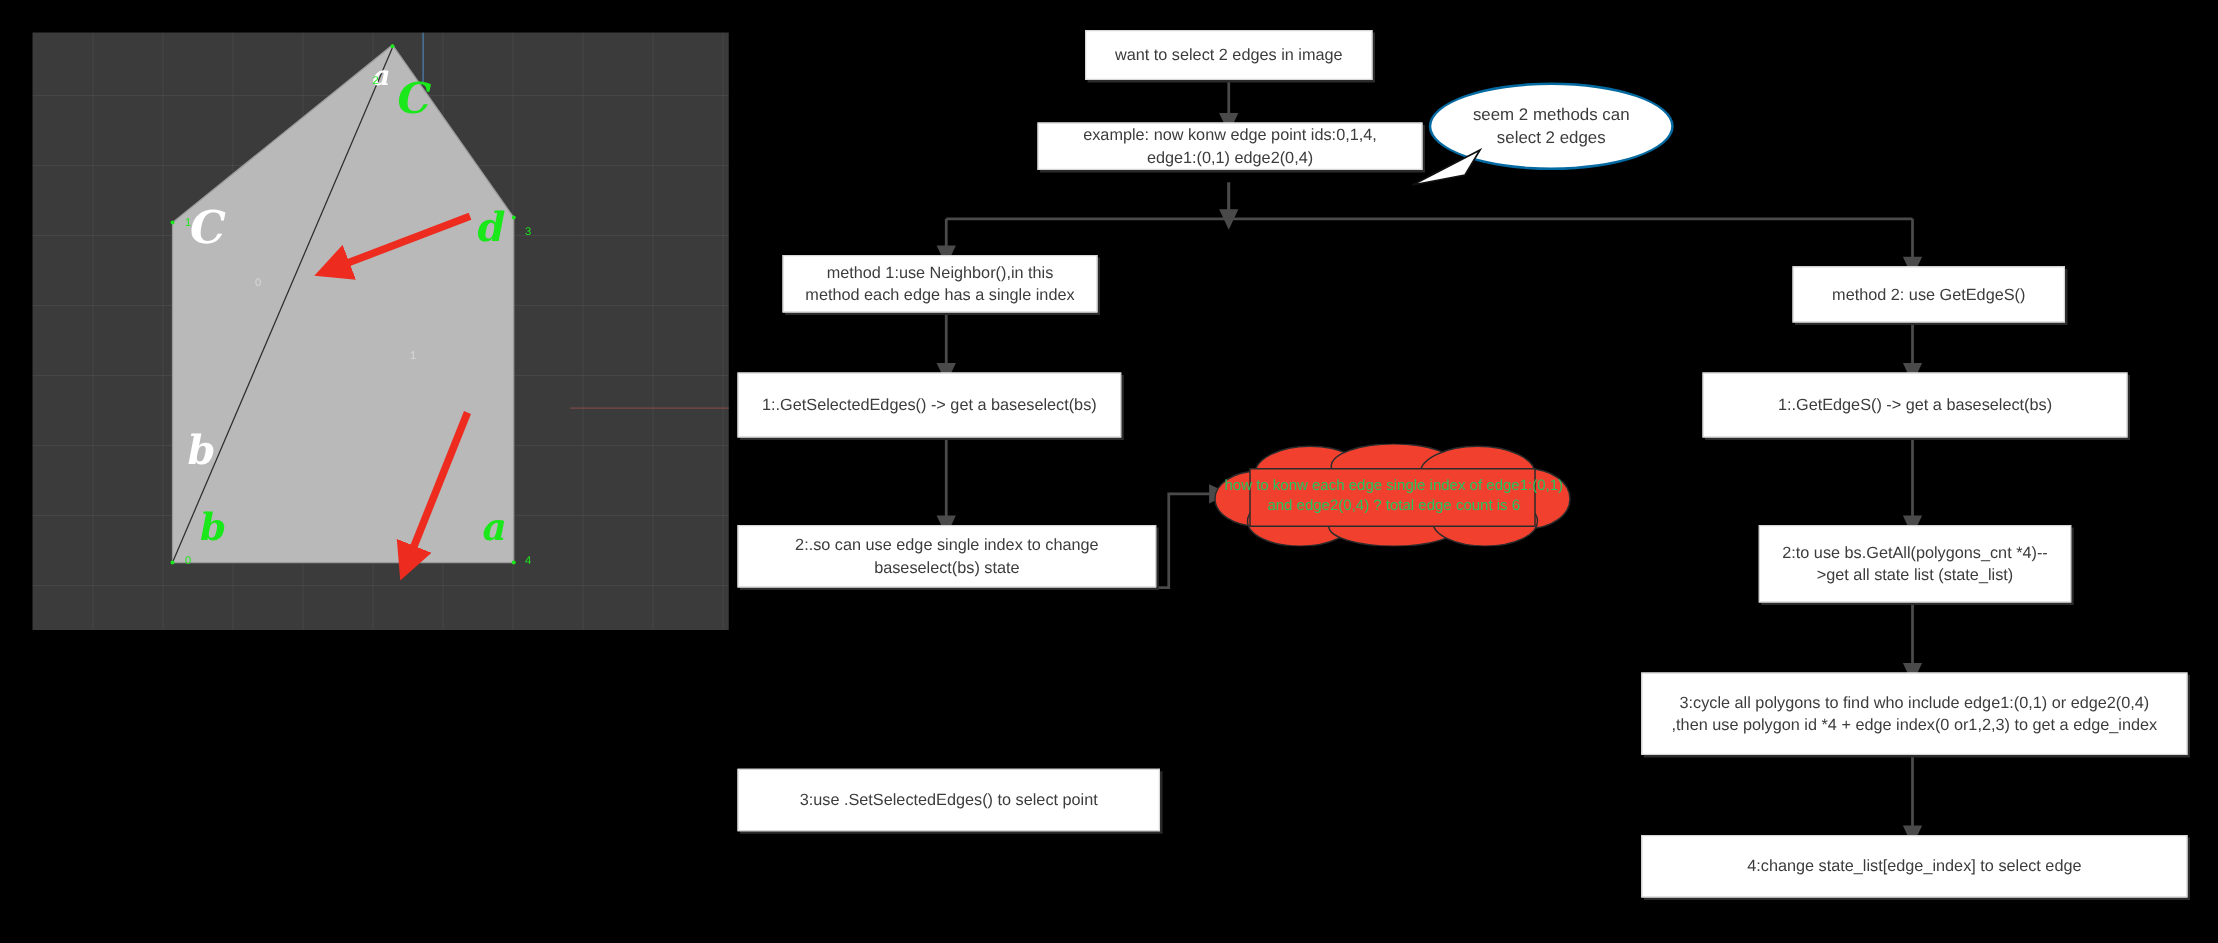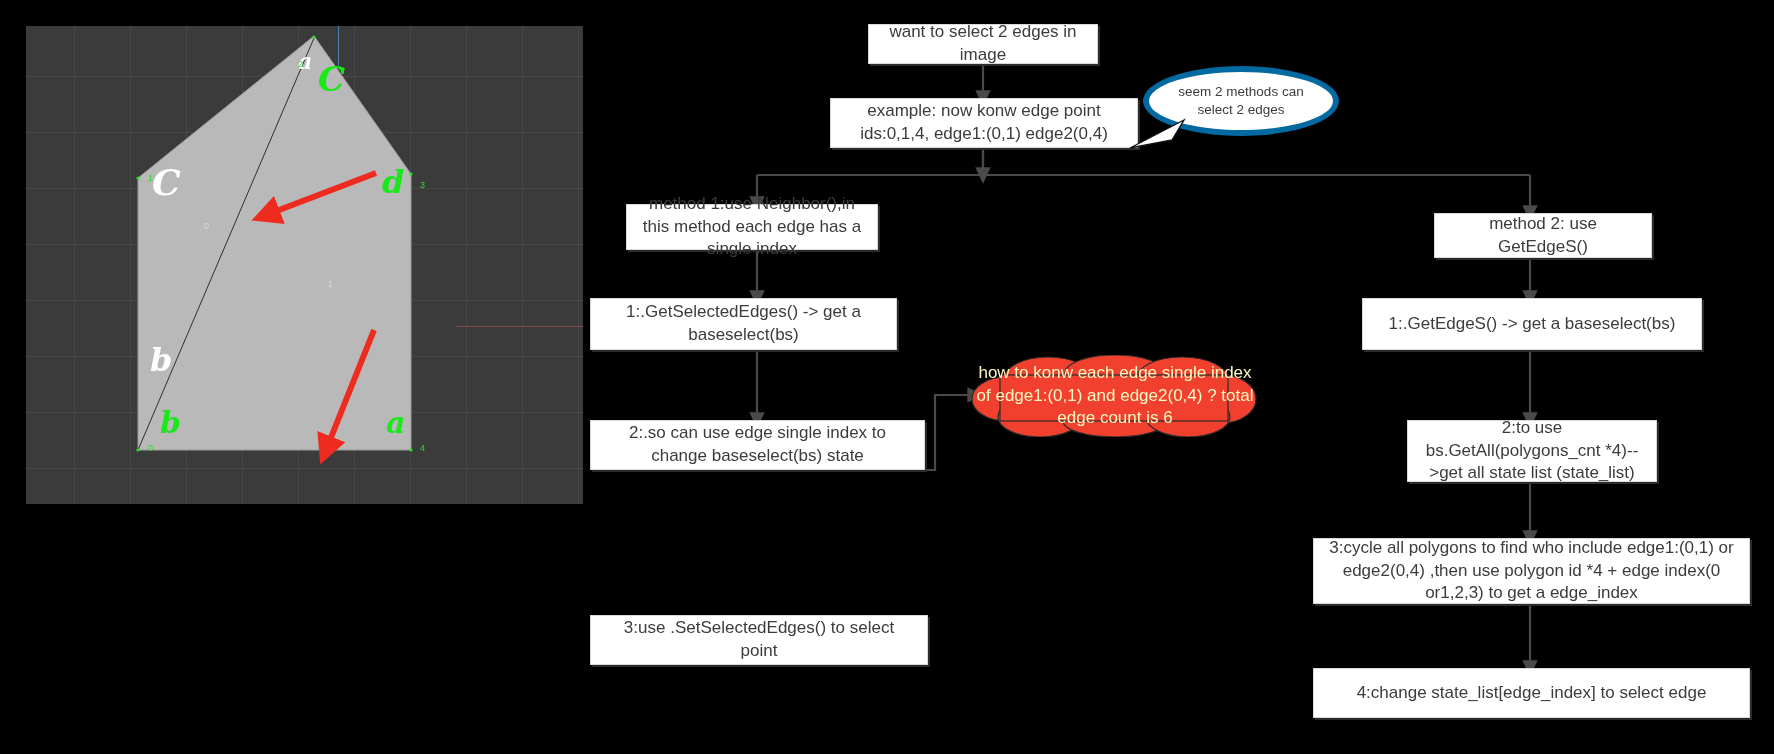"want to select 2 edges" .node { font-size: 17px -> 13px }
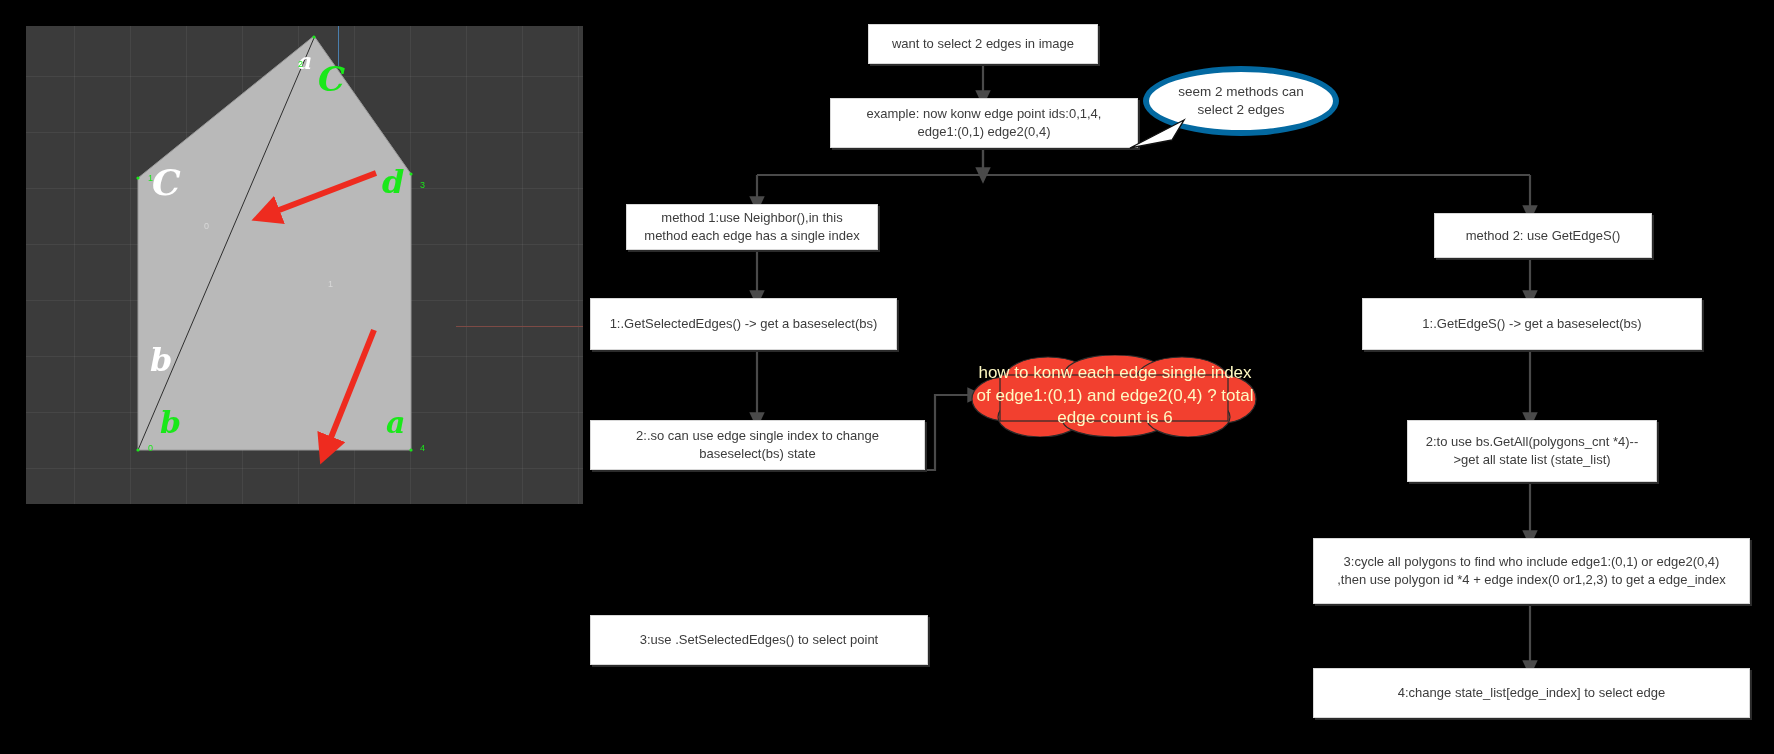"seem 2 methods can select" .bubble { border: 6px solid #0369a1 -> 2px solid #0369a1 }
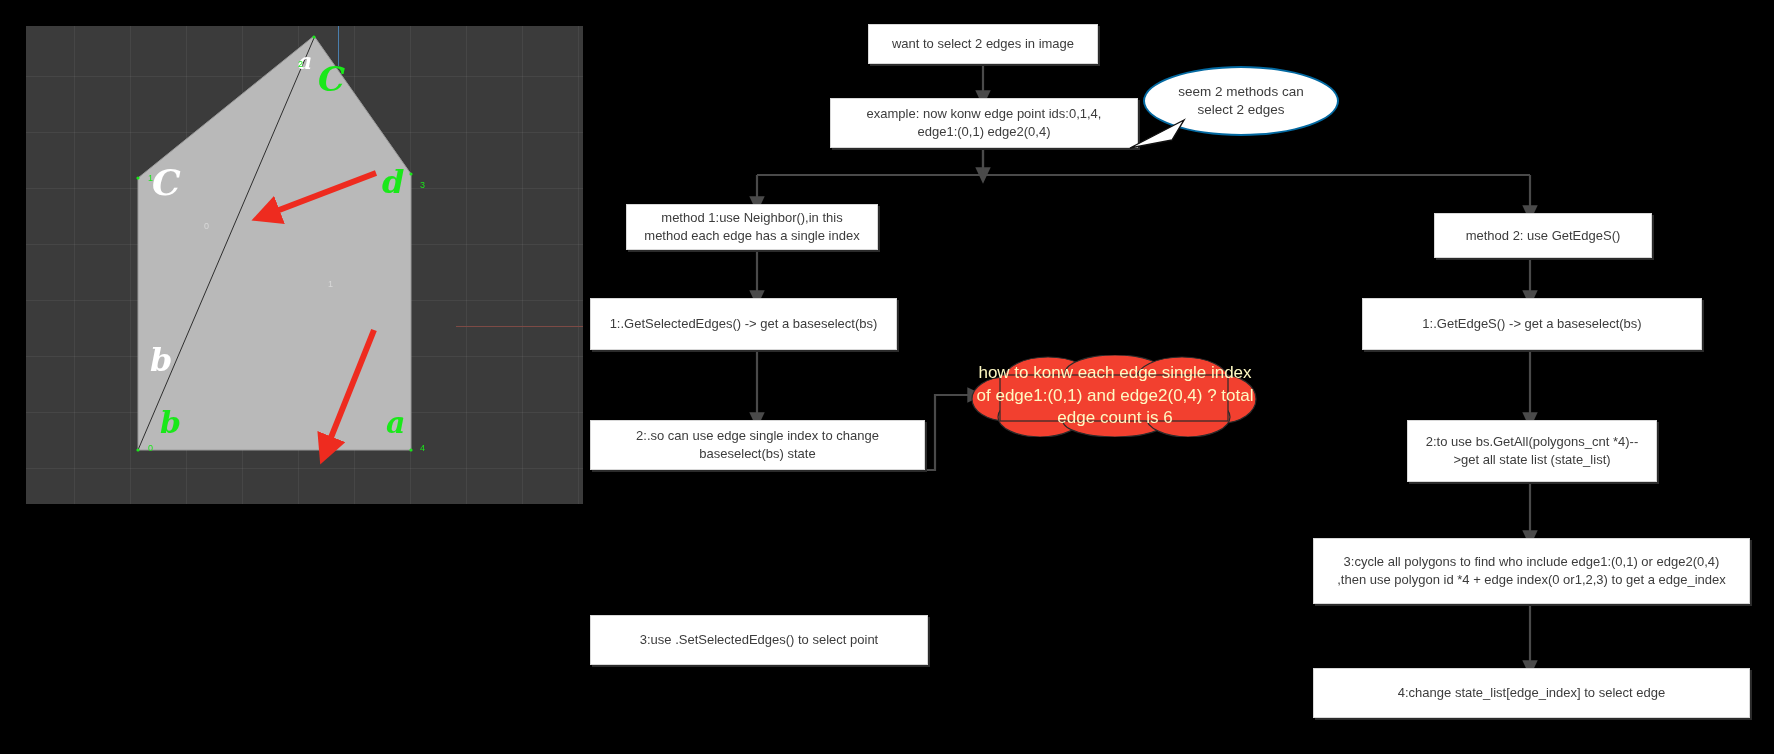"example: now konw edge point" div.node { height: 50px -> 38px }
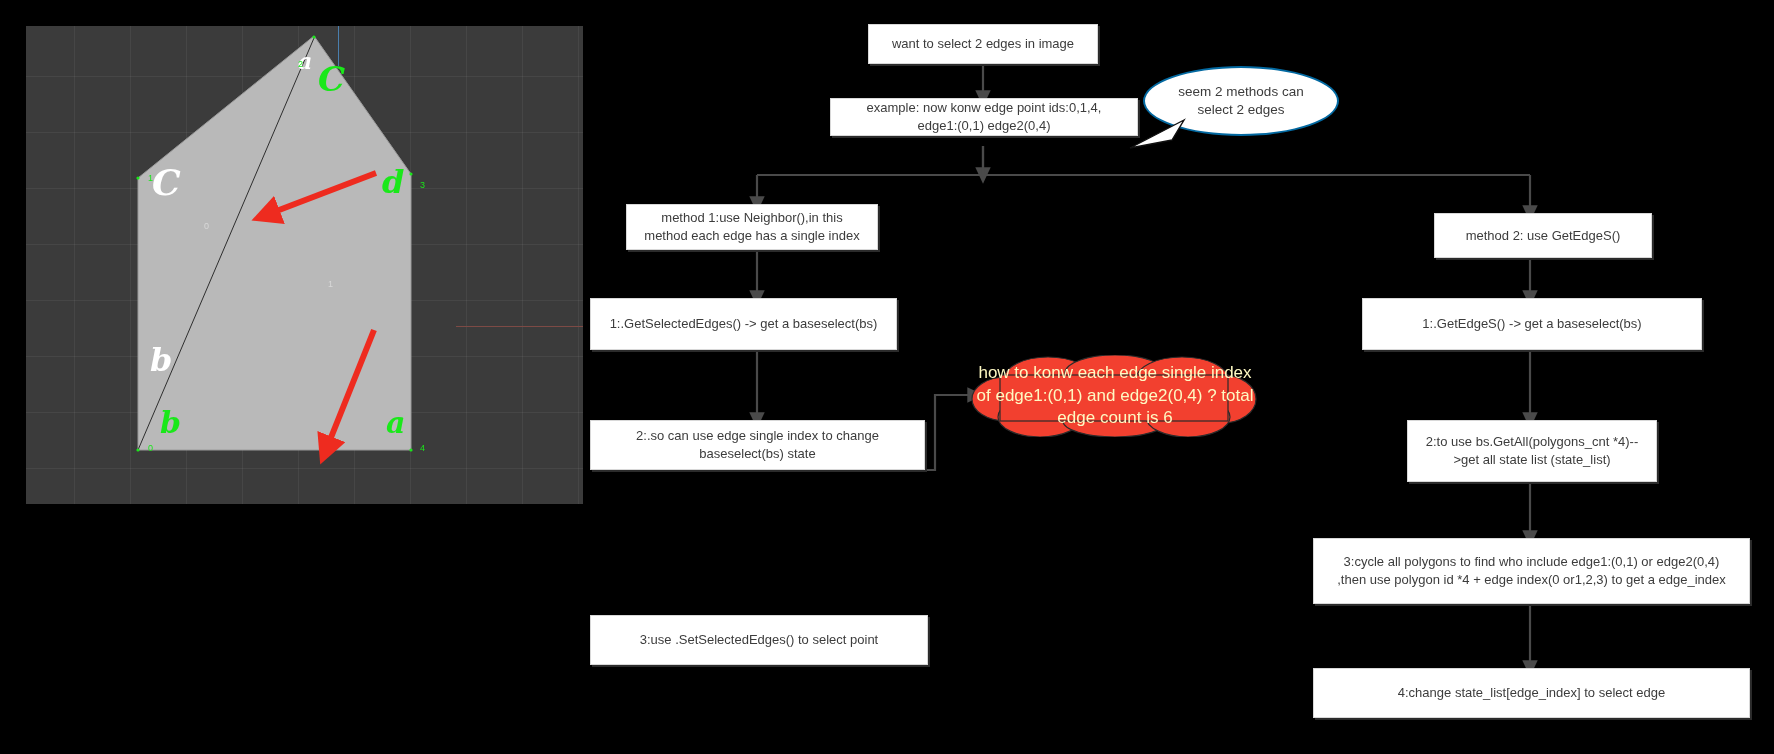"how to konw each edge" .cloud-text { color: #fef9c3 -> #22c55e; font-size: 17px -> 12px }
